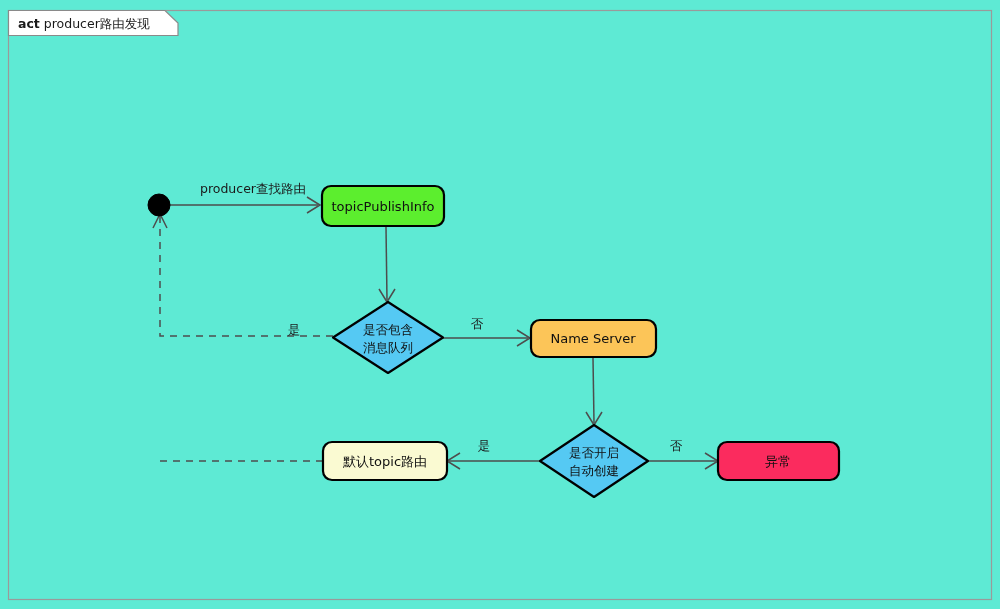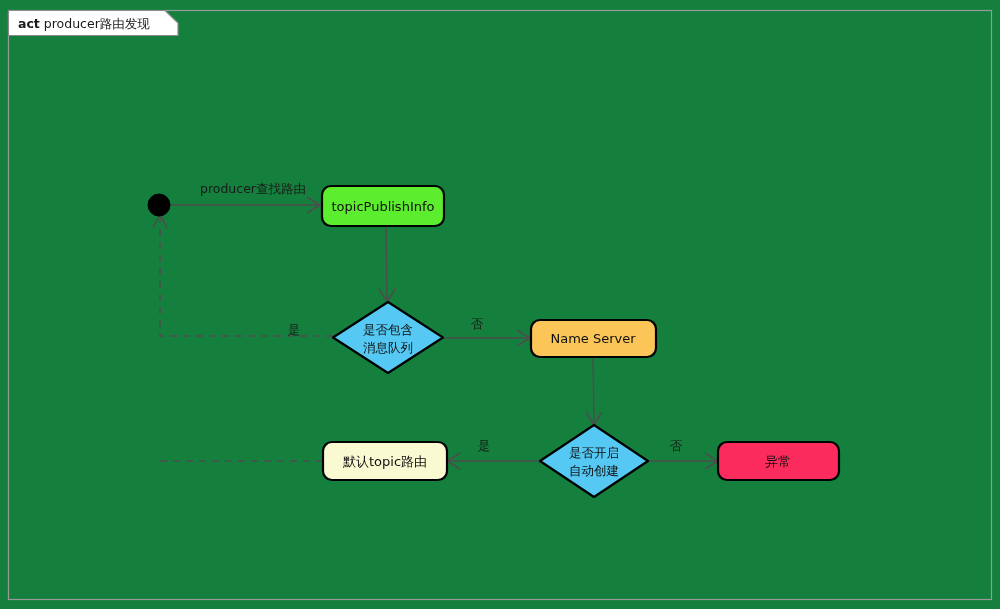"act producer路由发现" #canvas { background: #15803d -> #5eead4 }
